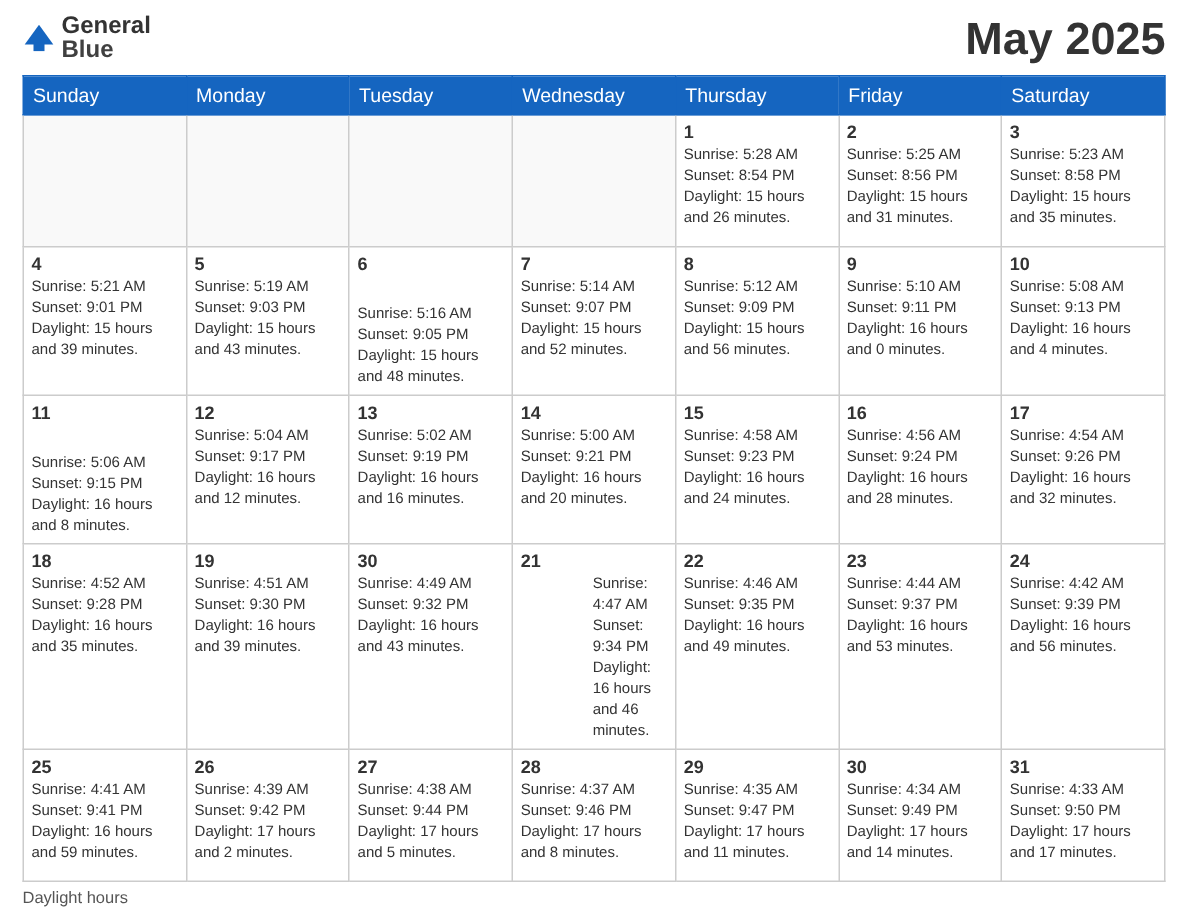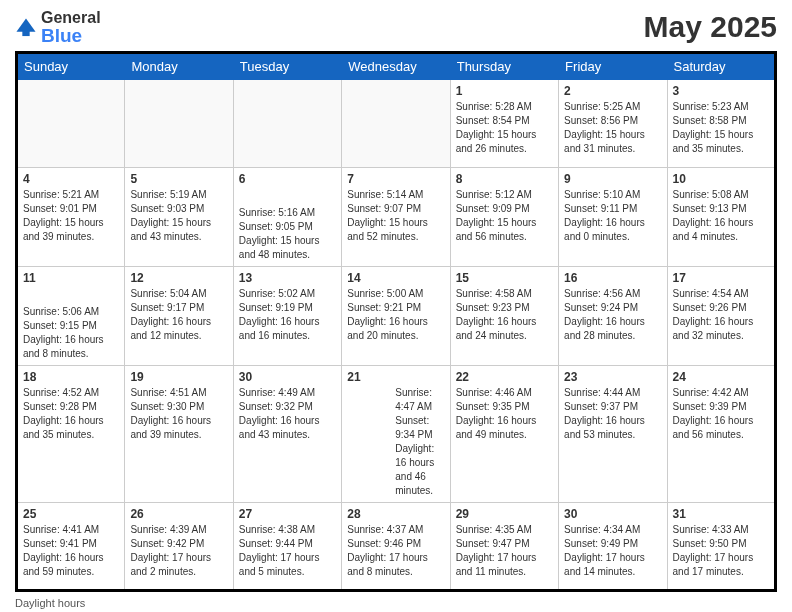"Blue" .logo-blue { color: #3b82f6 -> #404040; font-size: 19px -> 16px }
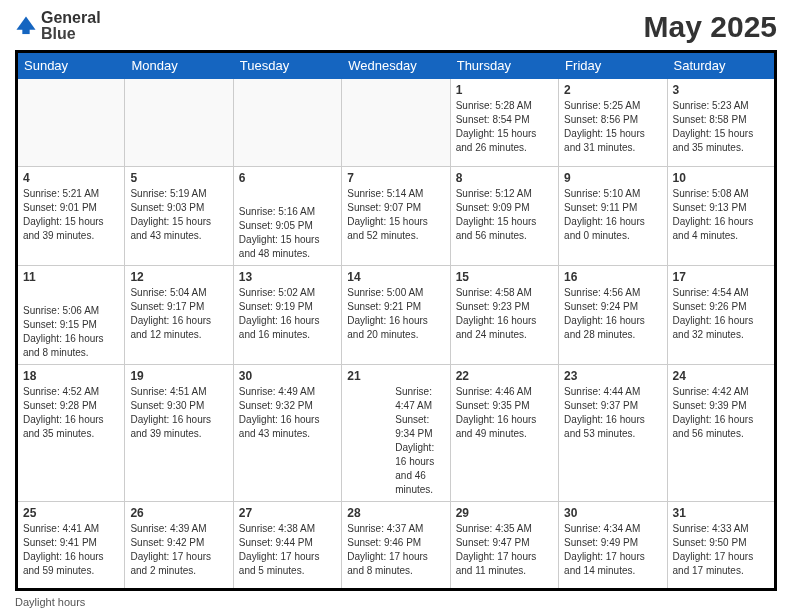"Sunday" .calendar { border: 3px solid #000000 -> 1px solid #000000 }
